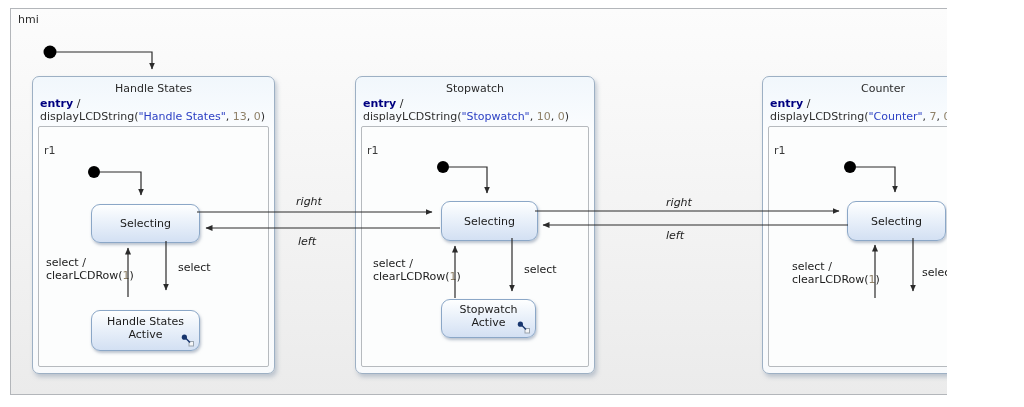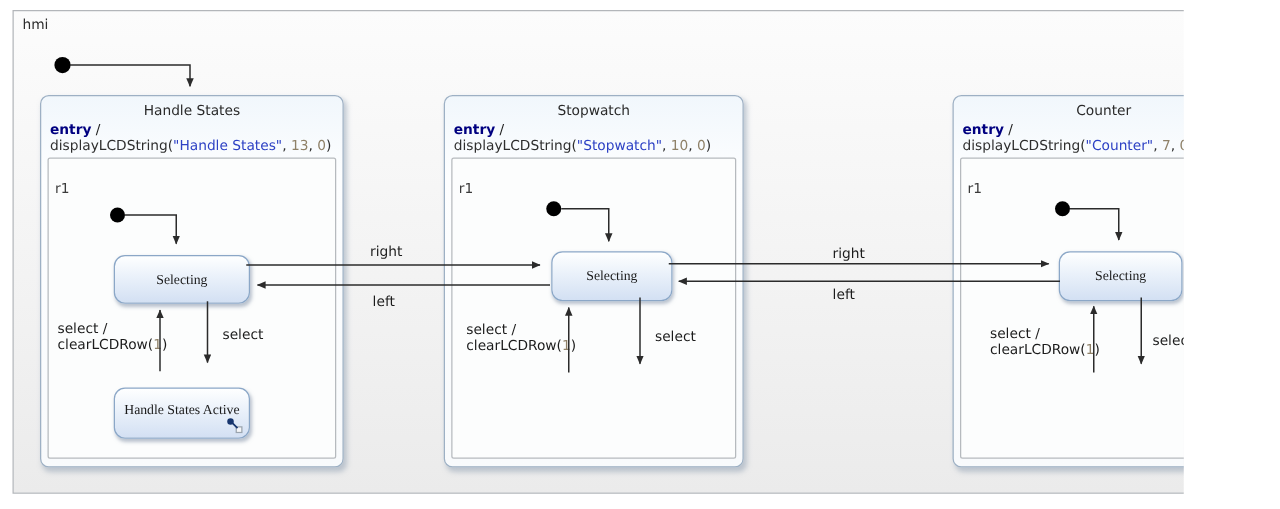"right" .plabel { font-style: none -> italic }
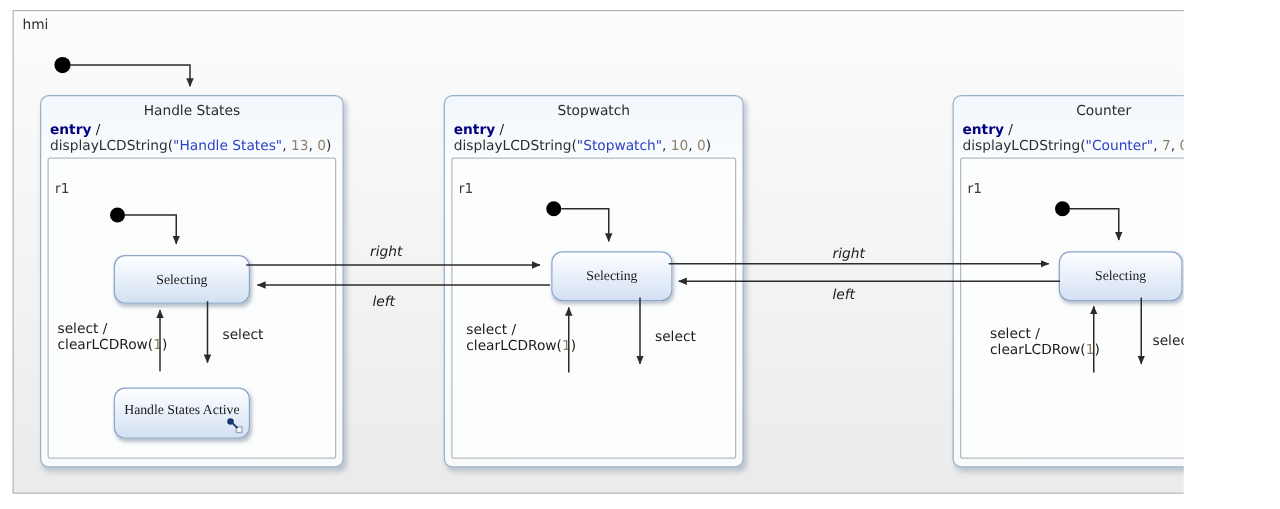"Selecting" .node { font-family: Liberation Serif, serif -> none }
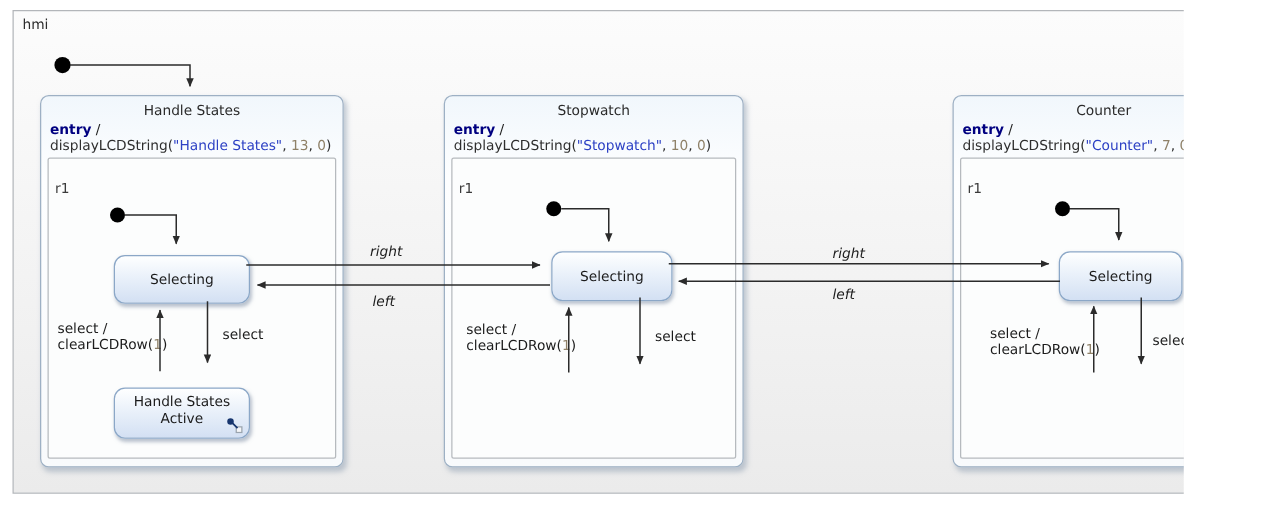"Stopwatch Active" div.node { html: none -> <div> <span>Stopwatch Active</span> <svg> <rect></rect> <line></line> <circle></circle> </svg> </div> }
